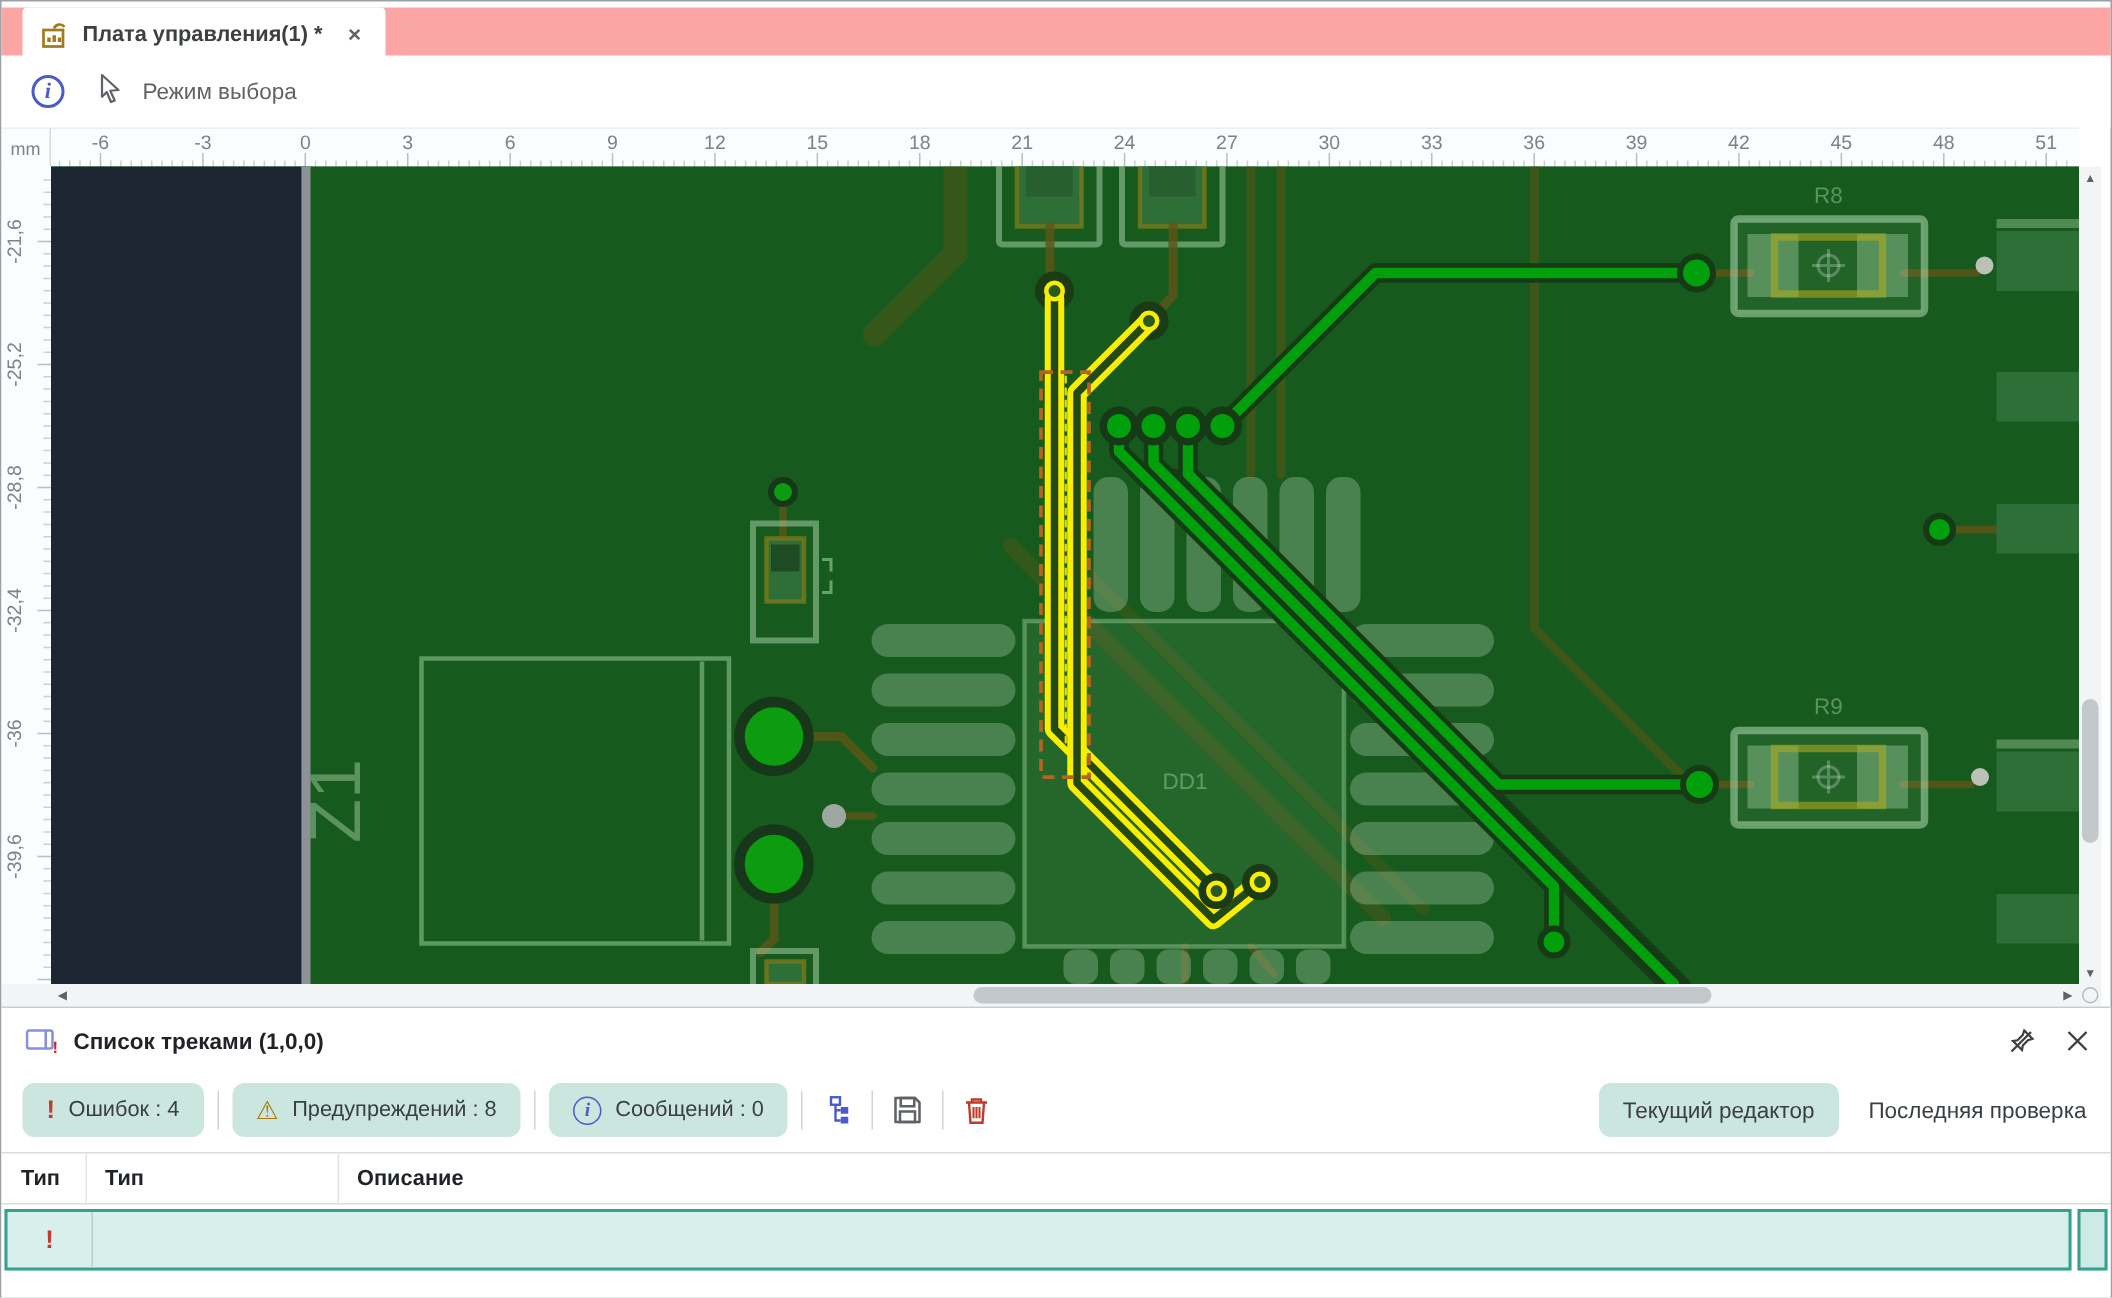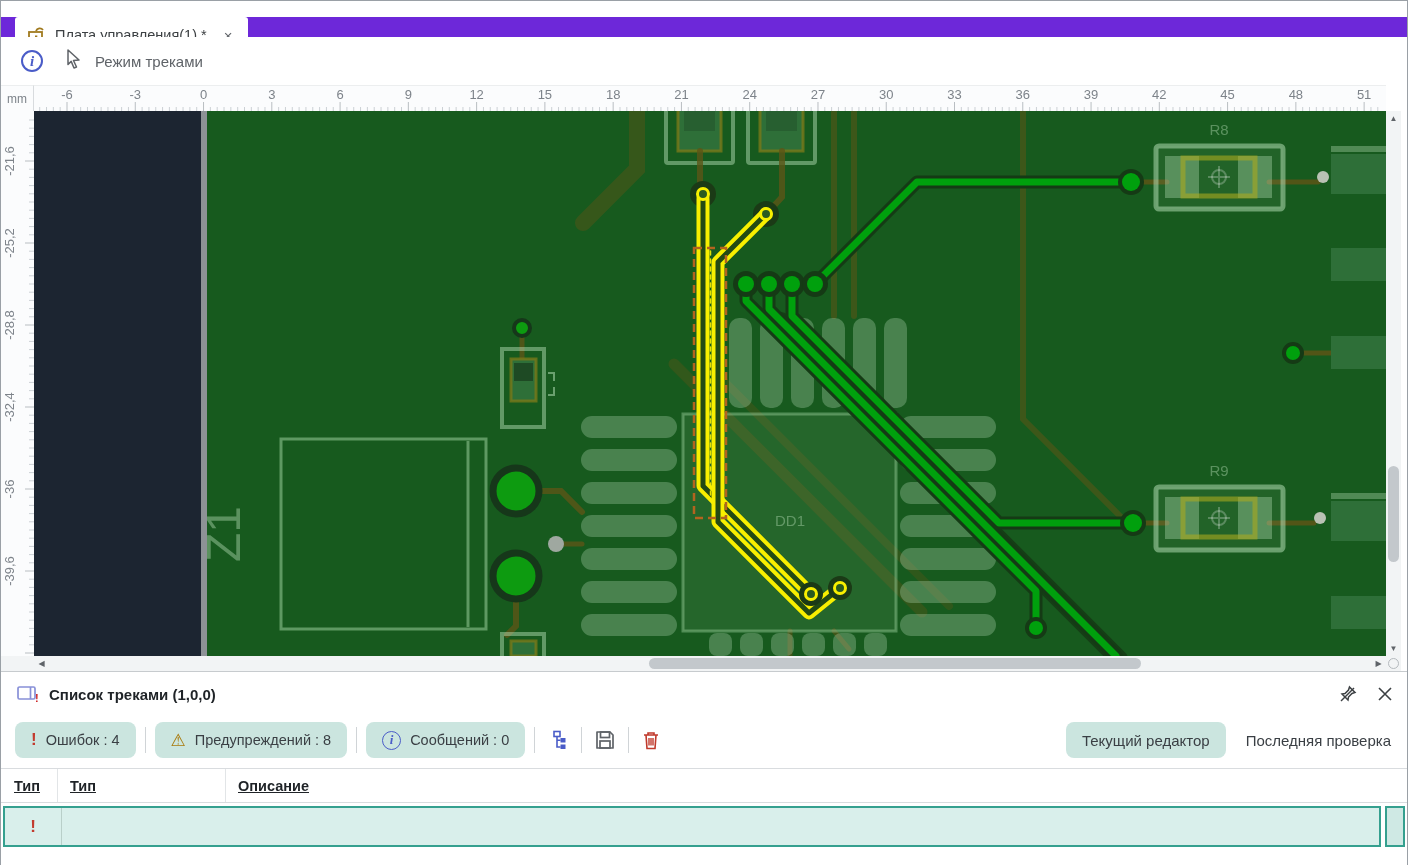"Плата управления(1) *" .tabbar { background: #6d28d9 -> #fca5a5; font-weight: none -> bold; top: 16px -> 4px }
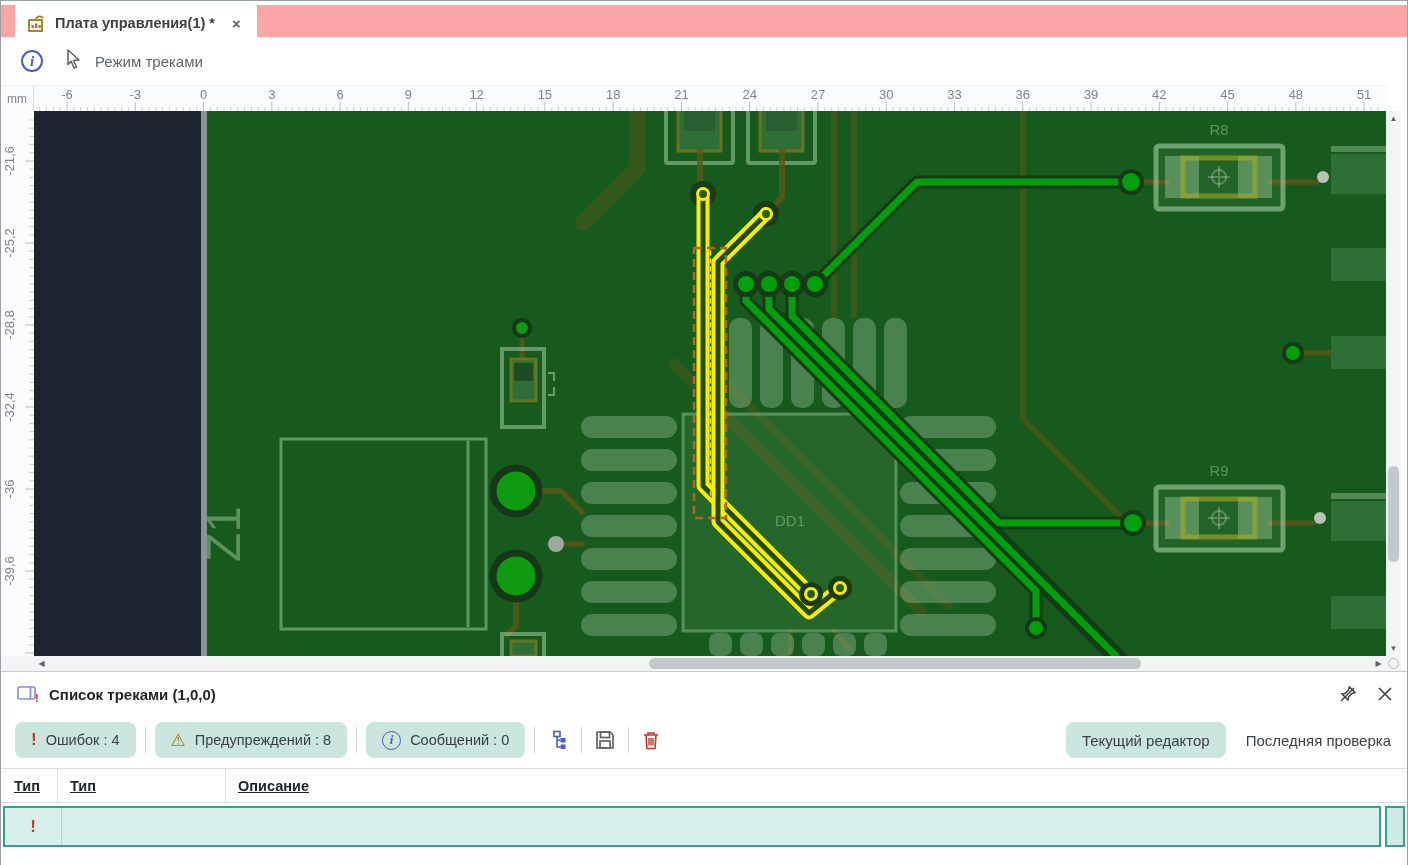"Режим треками" span.mode-label { text: треками -> выбора }
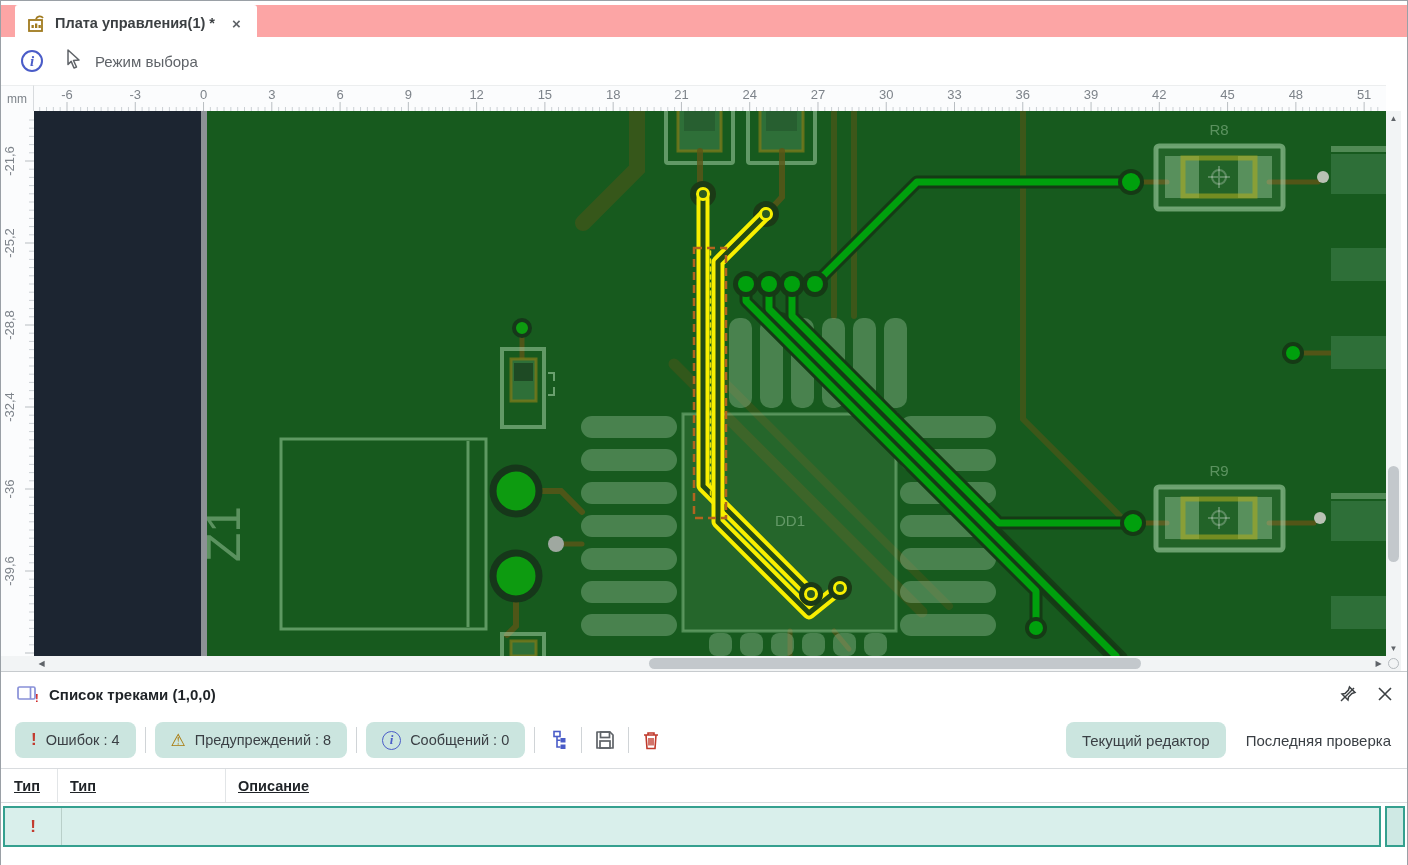"Тип" .etable-head { text-decoration: underline -> none }
